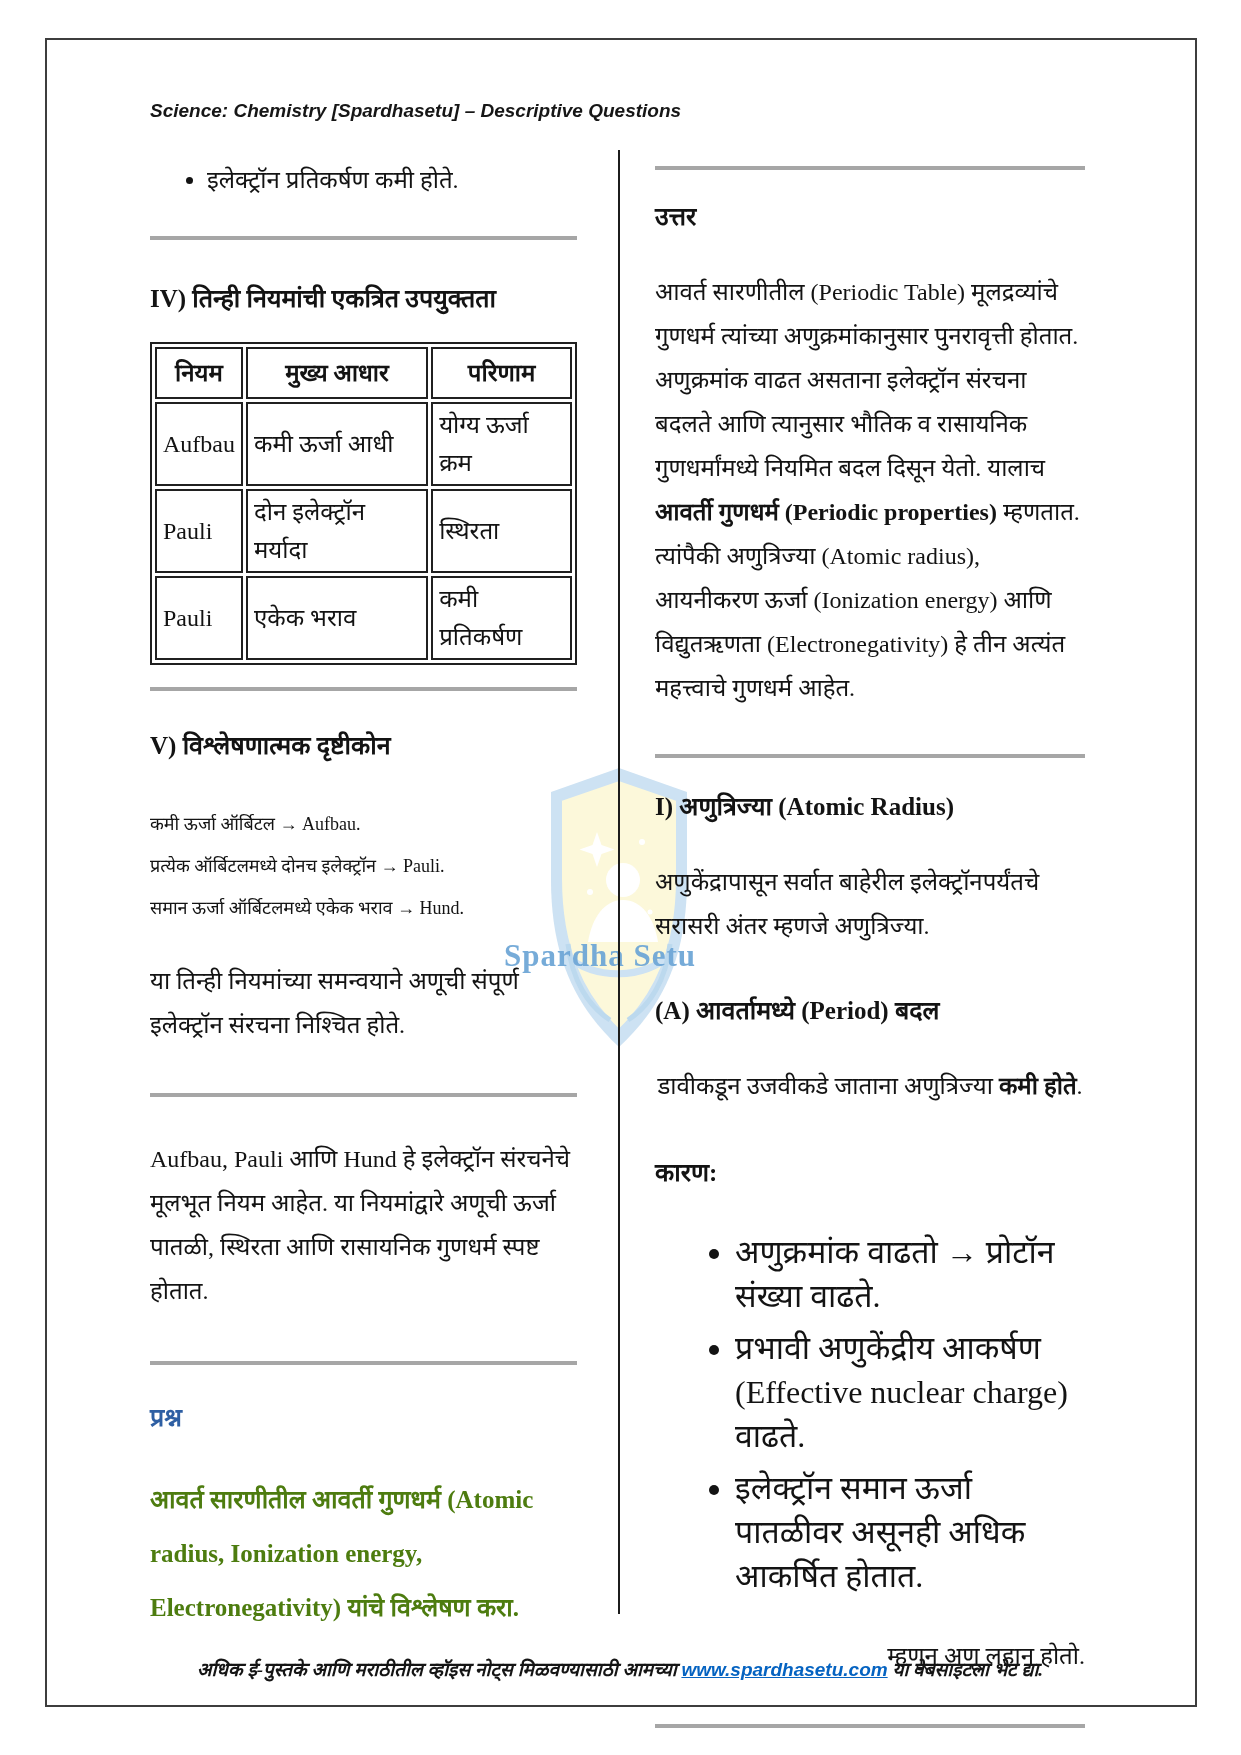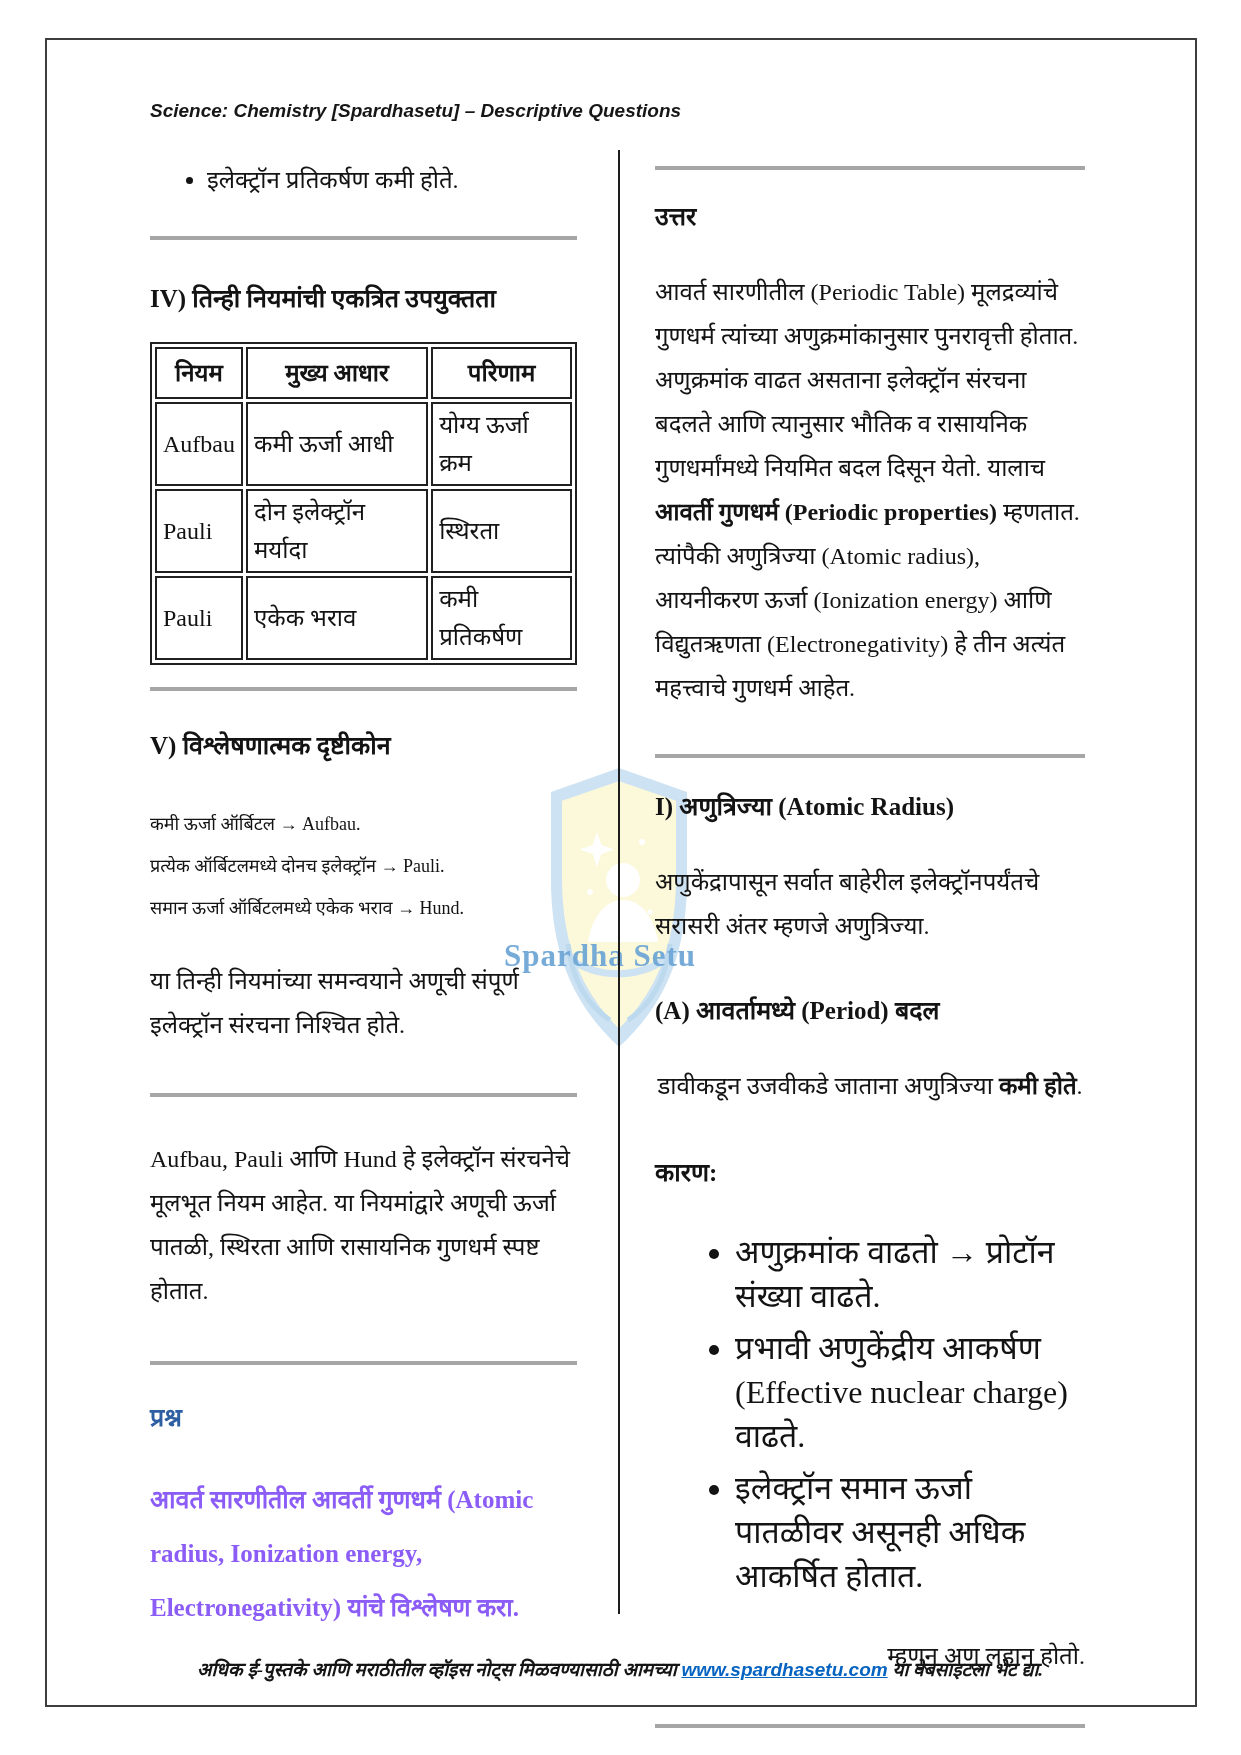"आवर्त सारणीतील आवर्ती गुणधर्म (Atomic" .question-text { color: #8b5cf6 -> #4d7c0f }
